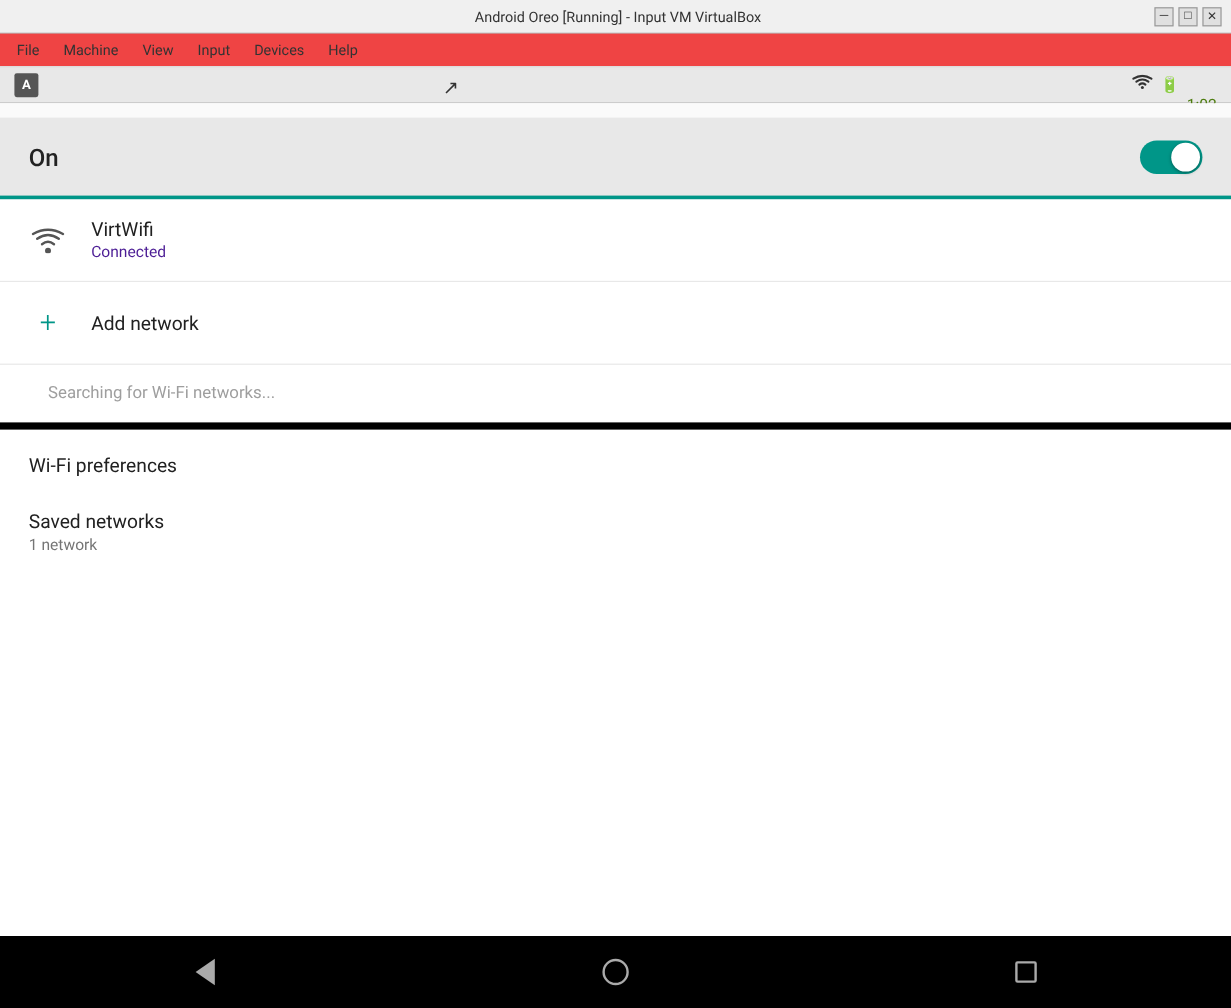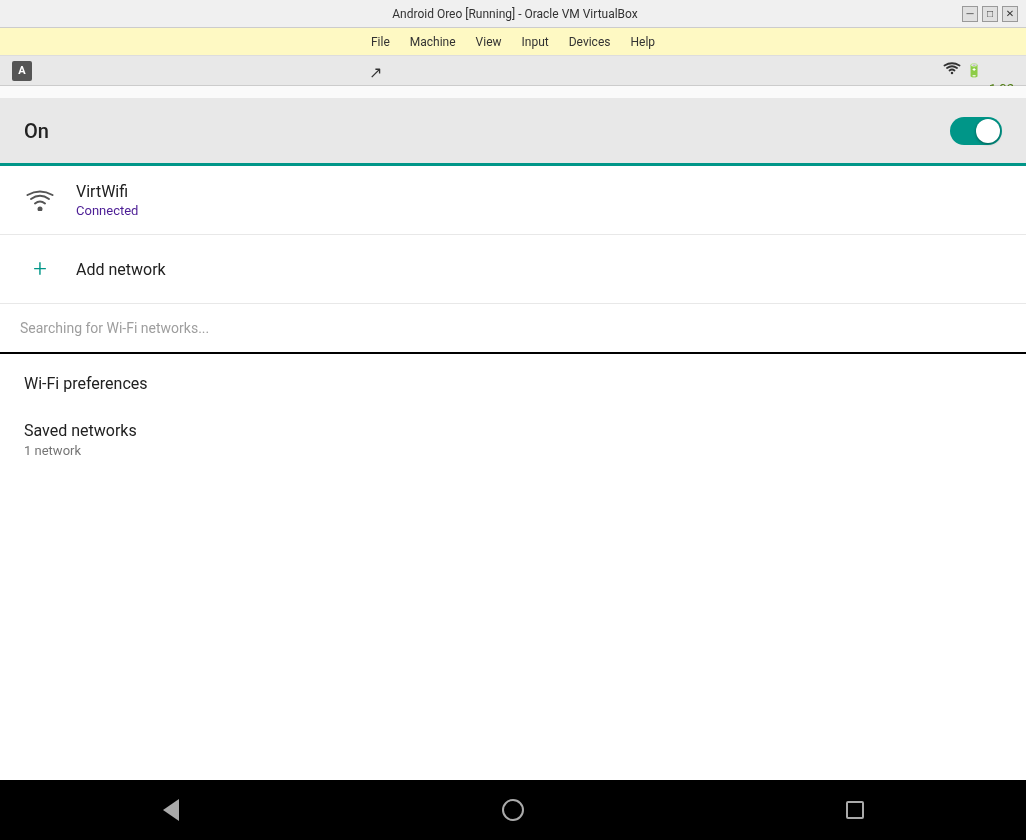"Android Oreo [Running] - Oracle" div.title-bar-text { text: Oracle -> Input }
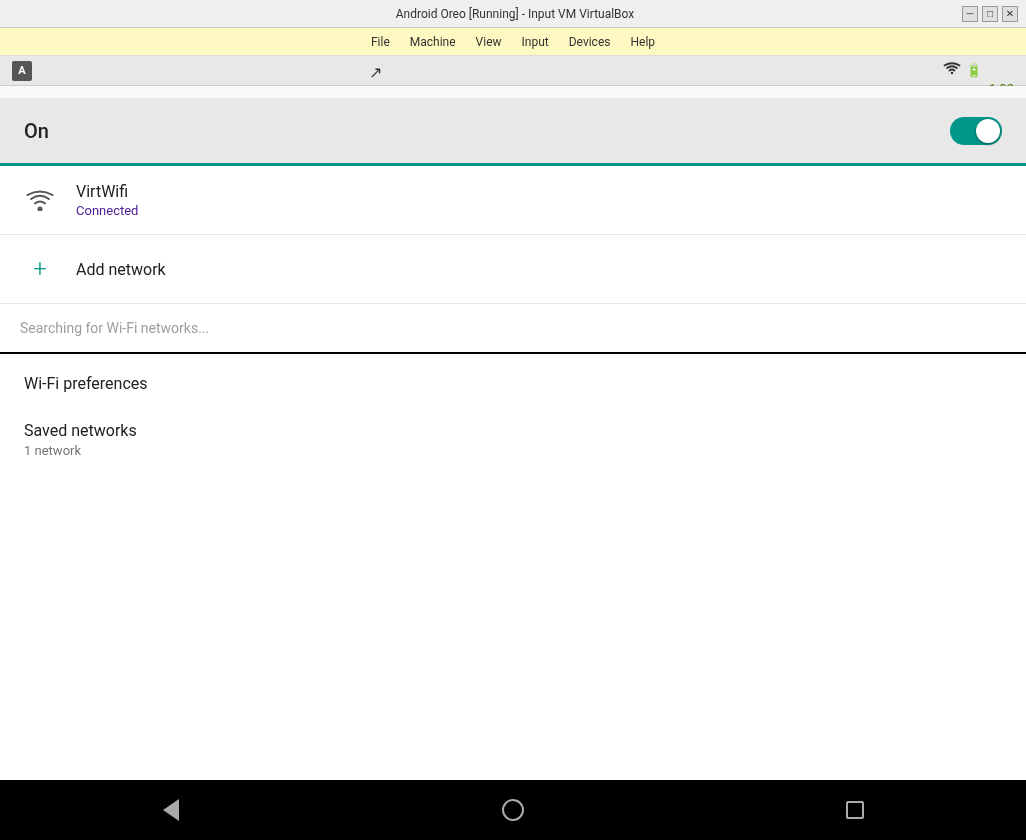"File" .menu-bar { background: #fef9c3 -> #ef4444; justify-content: center -> none }
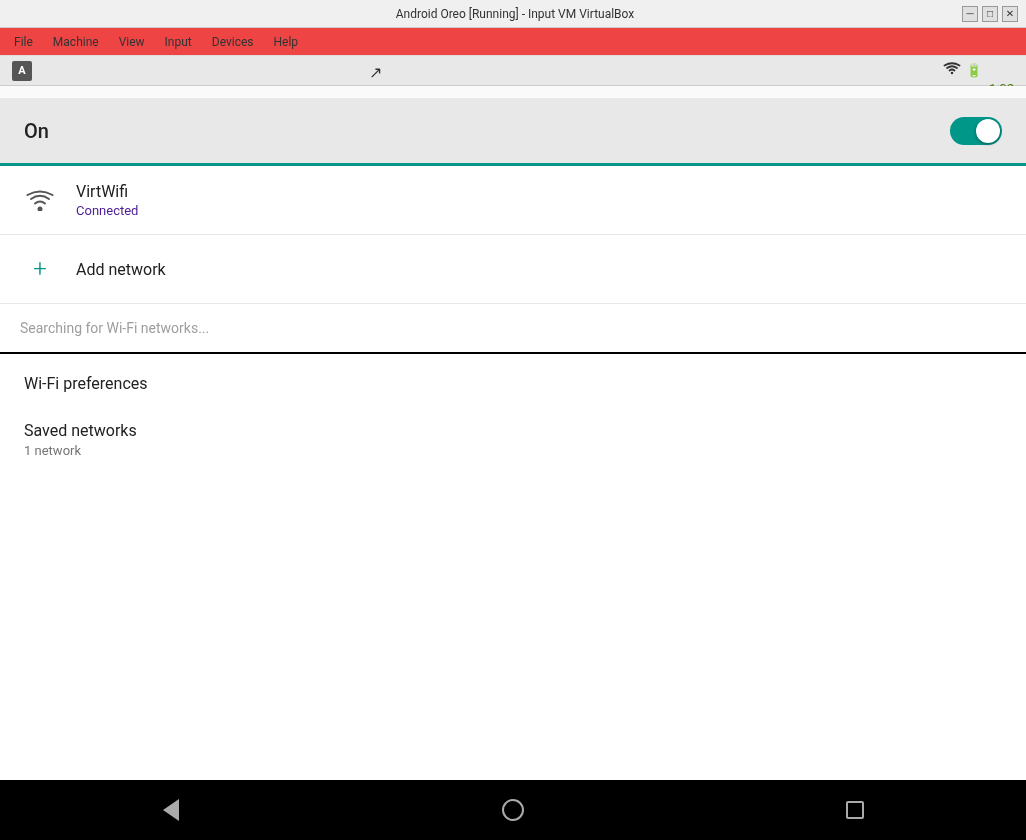"Searching for Wi-Fi networks..." .searching-text { border-bottom: 2px solid #000000 -> 6px solid #000000; padding: 16px 20px -> 16px 40px }
